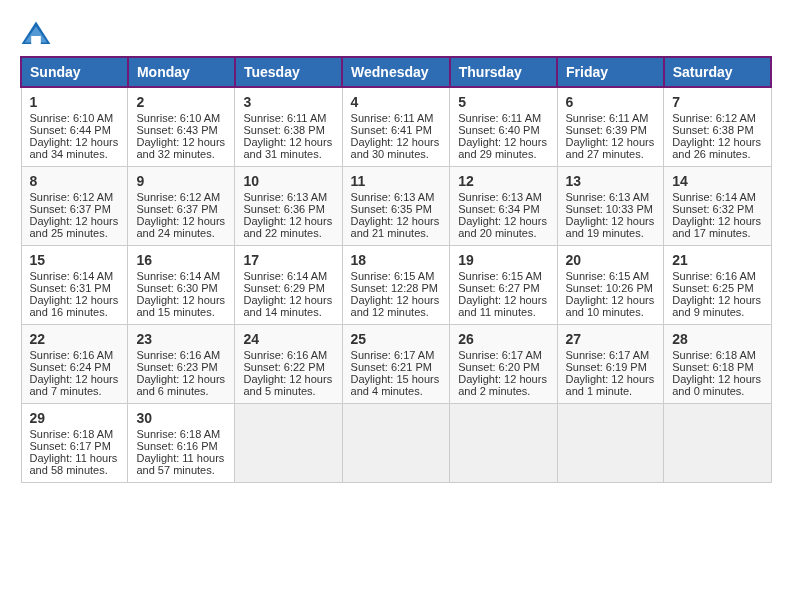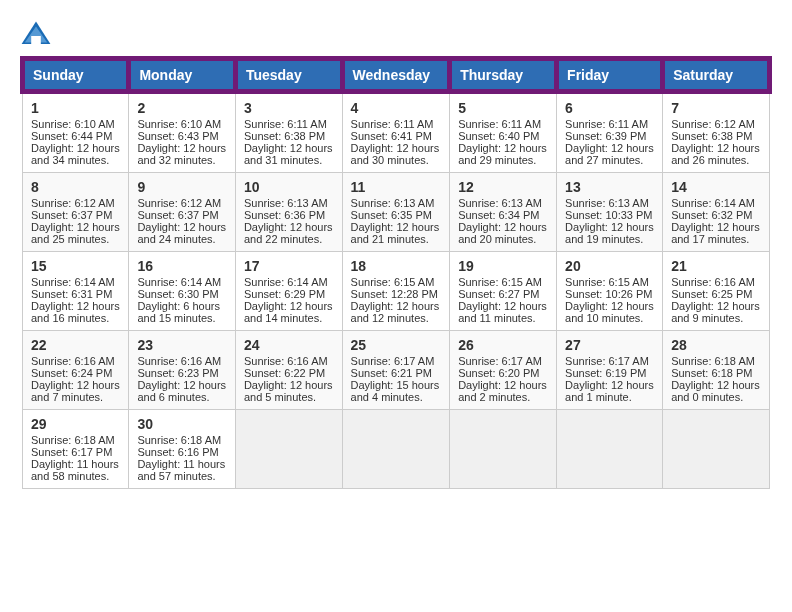"Sunday" .calendar thead th { border: 5px solid #701a75 -> 2px solid #701a75 }
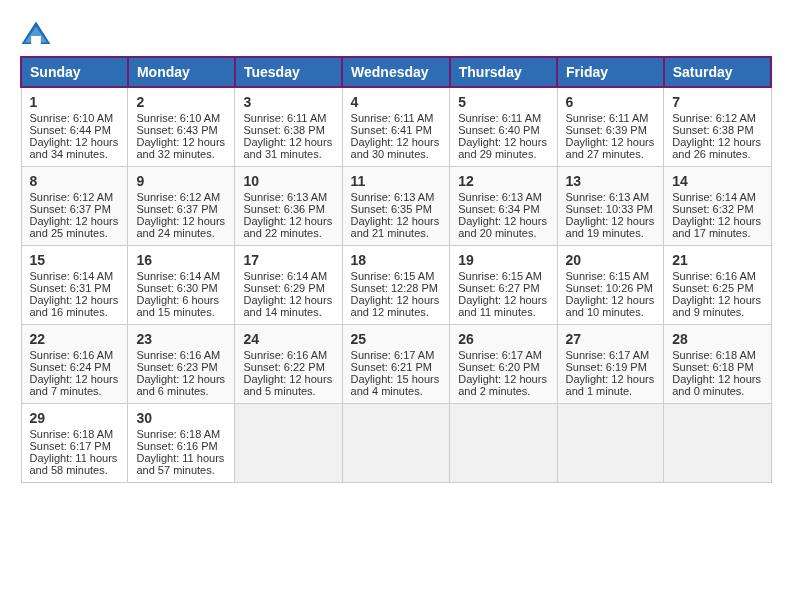"Daylight: 6 hours and 15" div { text: 6 -> 12 }
